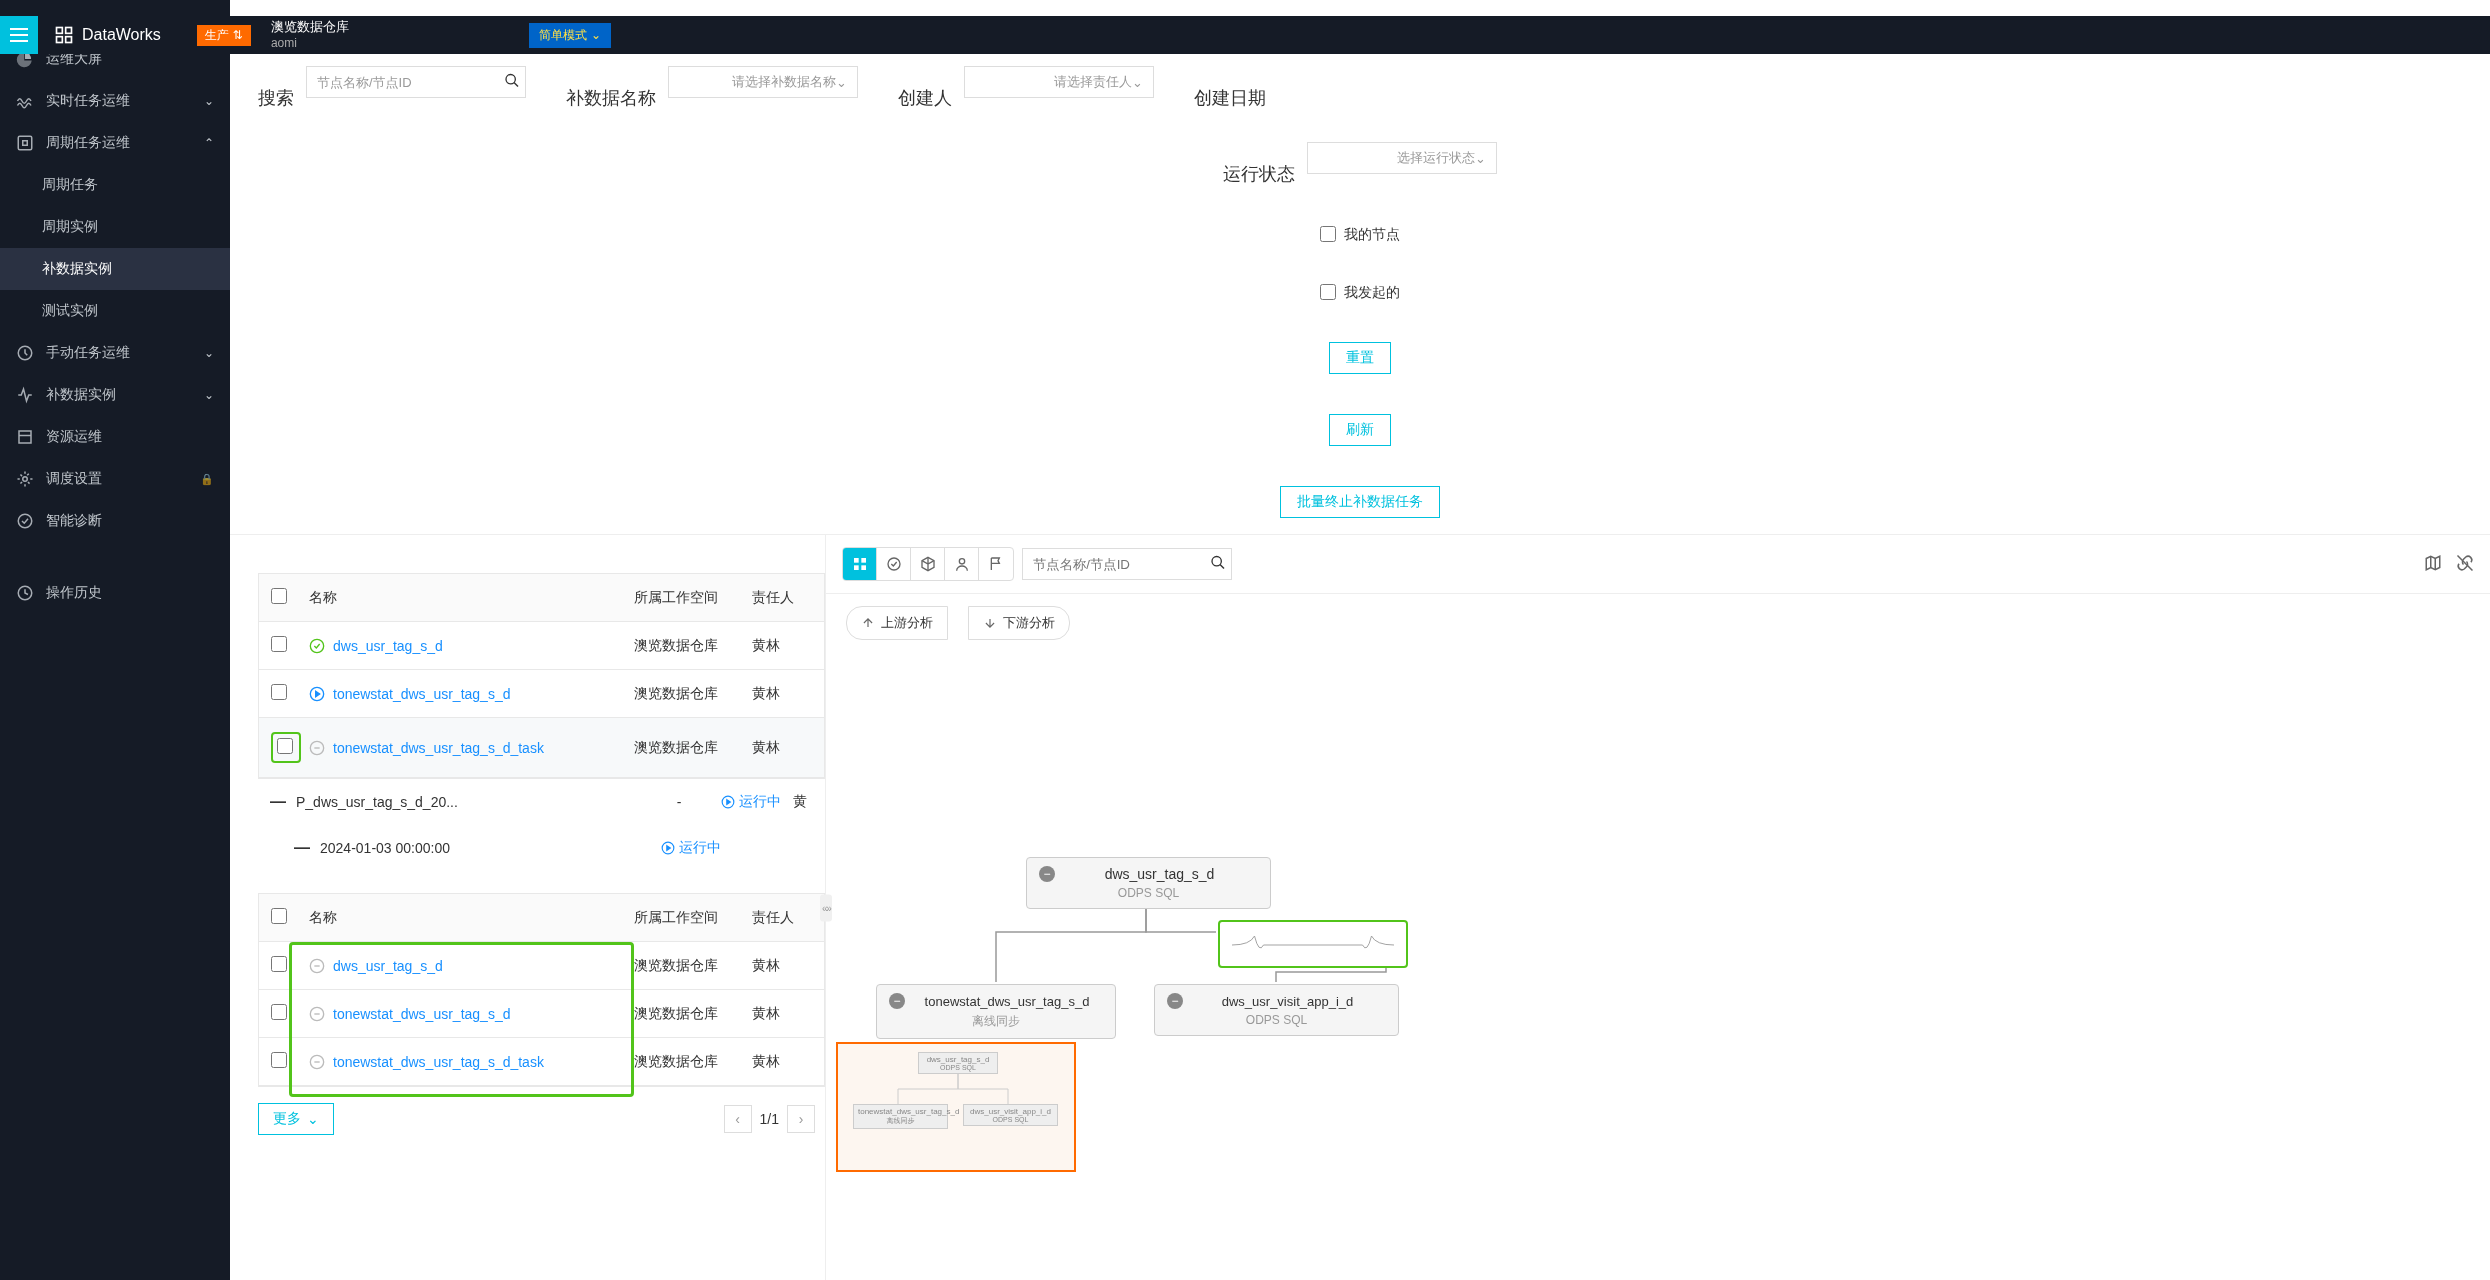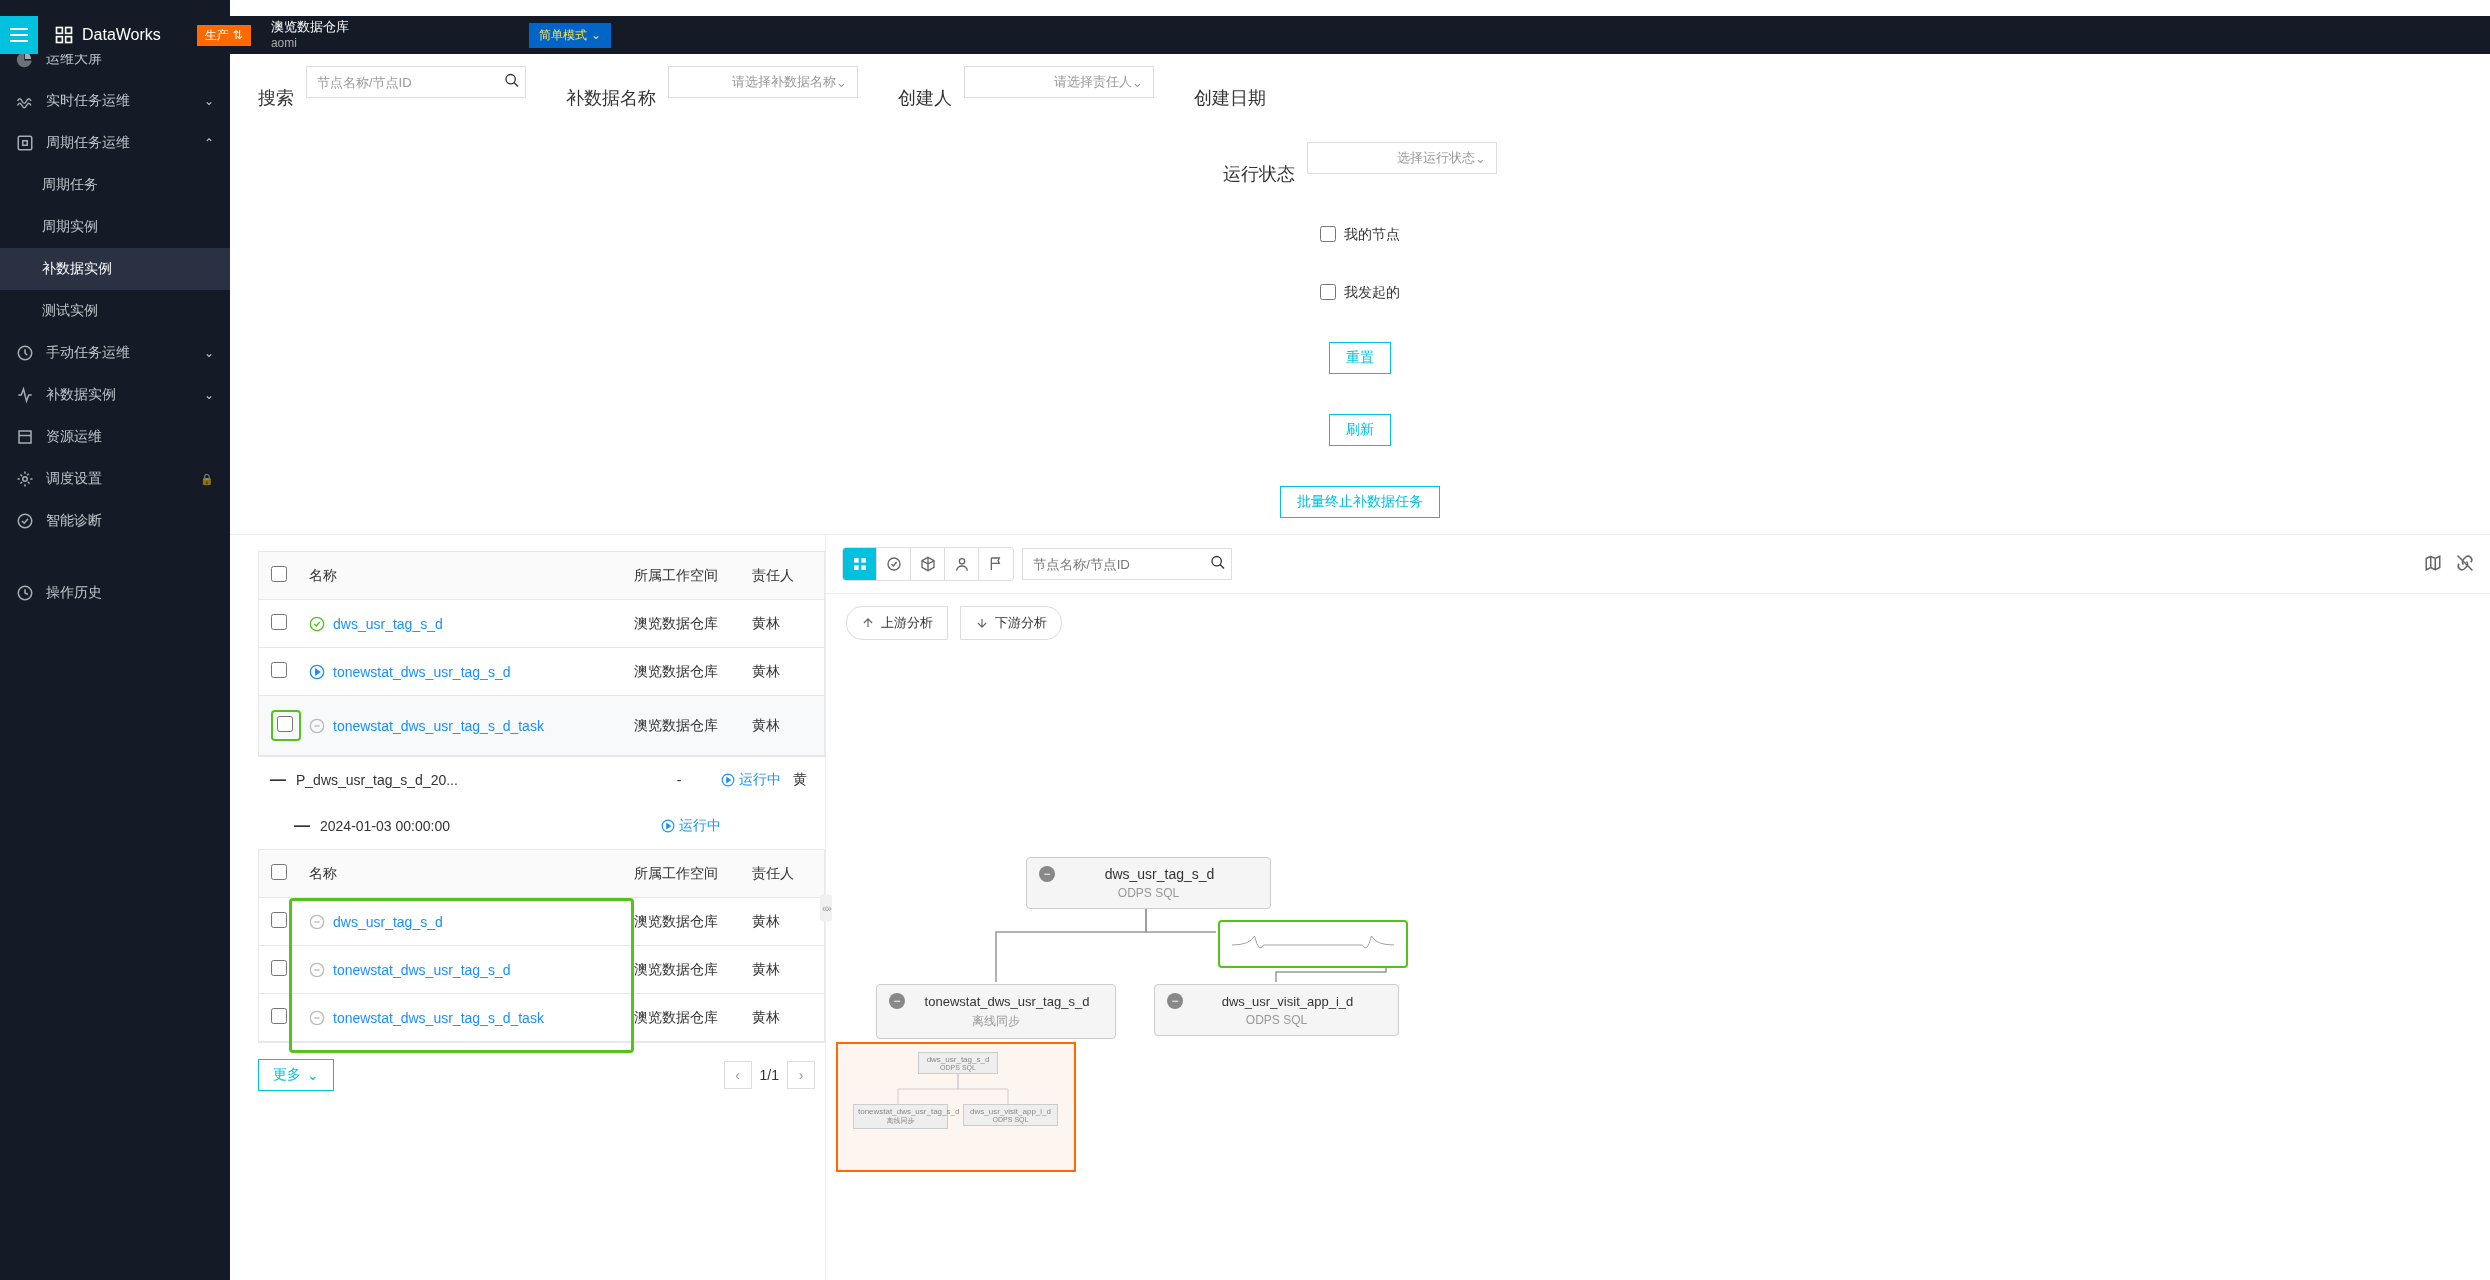"名称" .data-table { margin-top: none -> 22px }
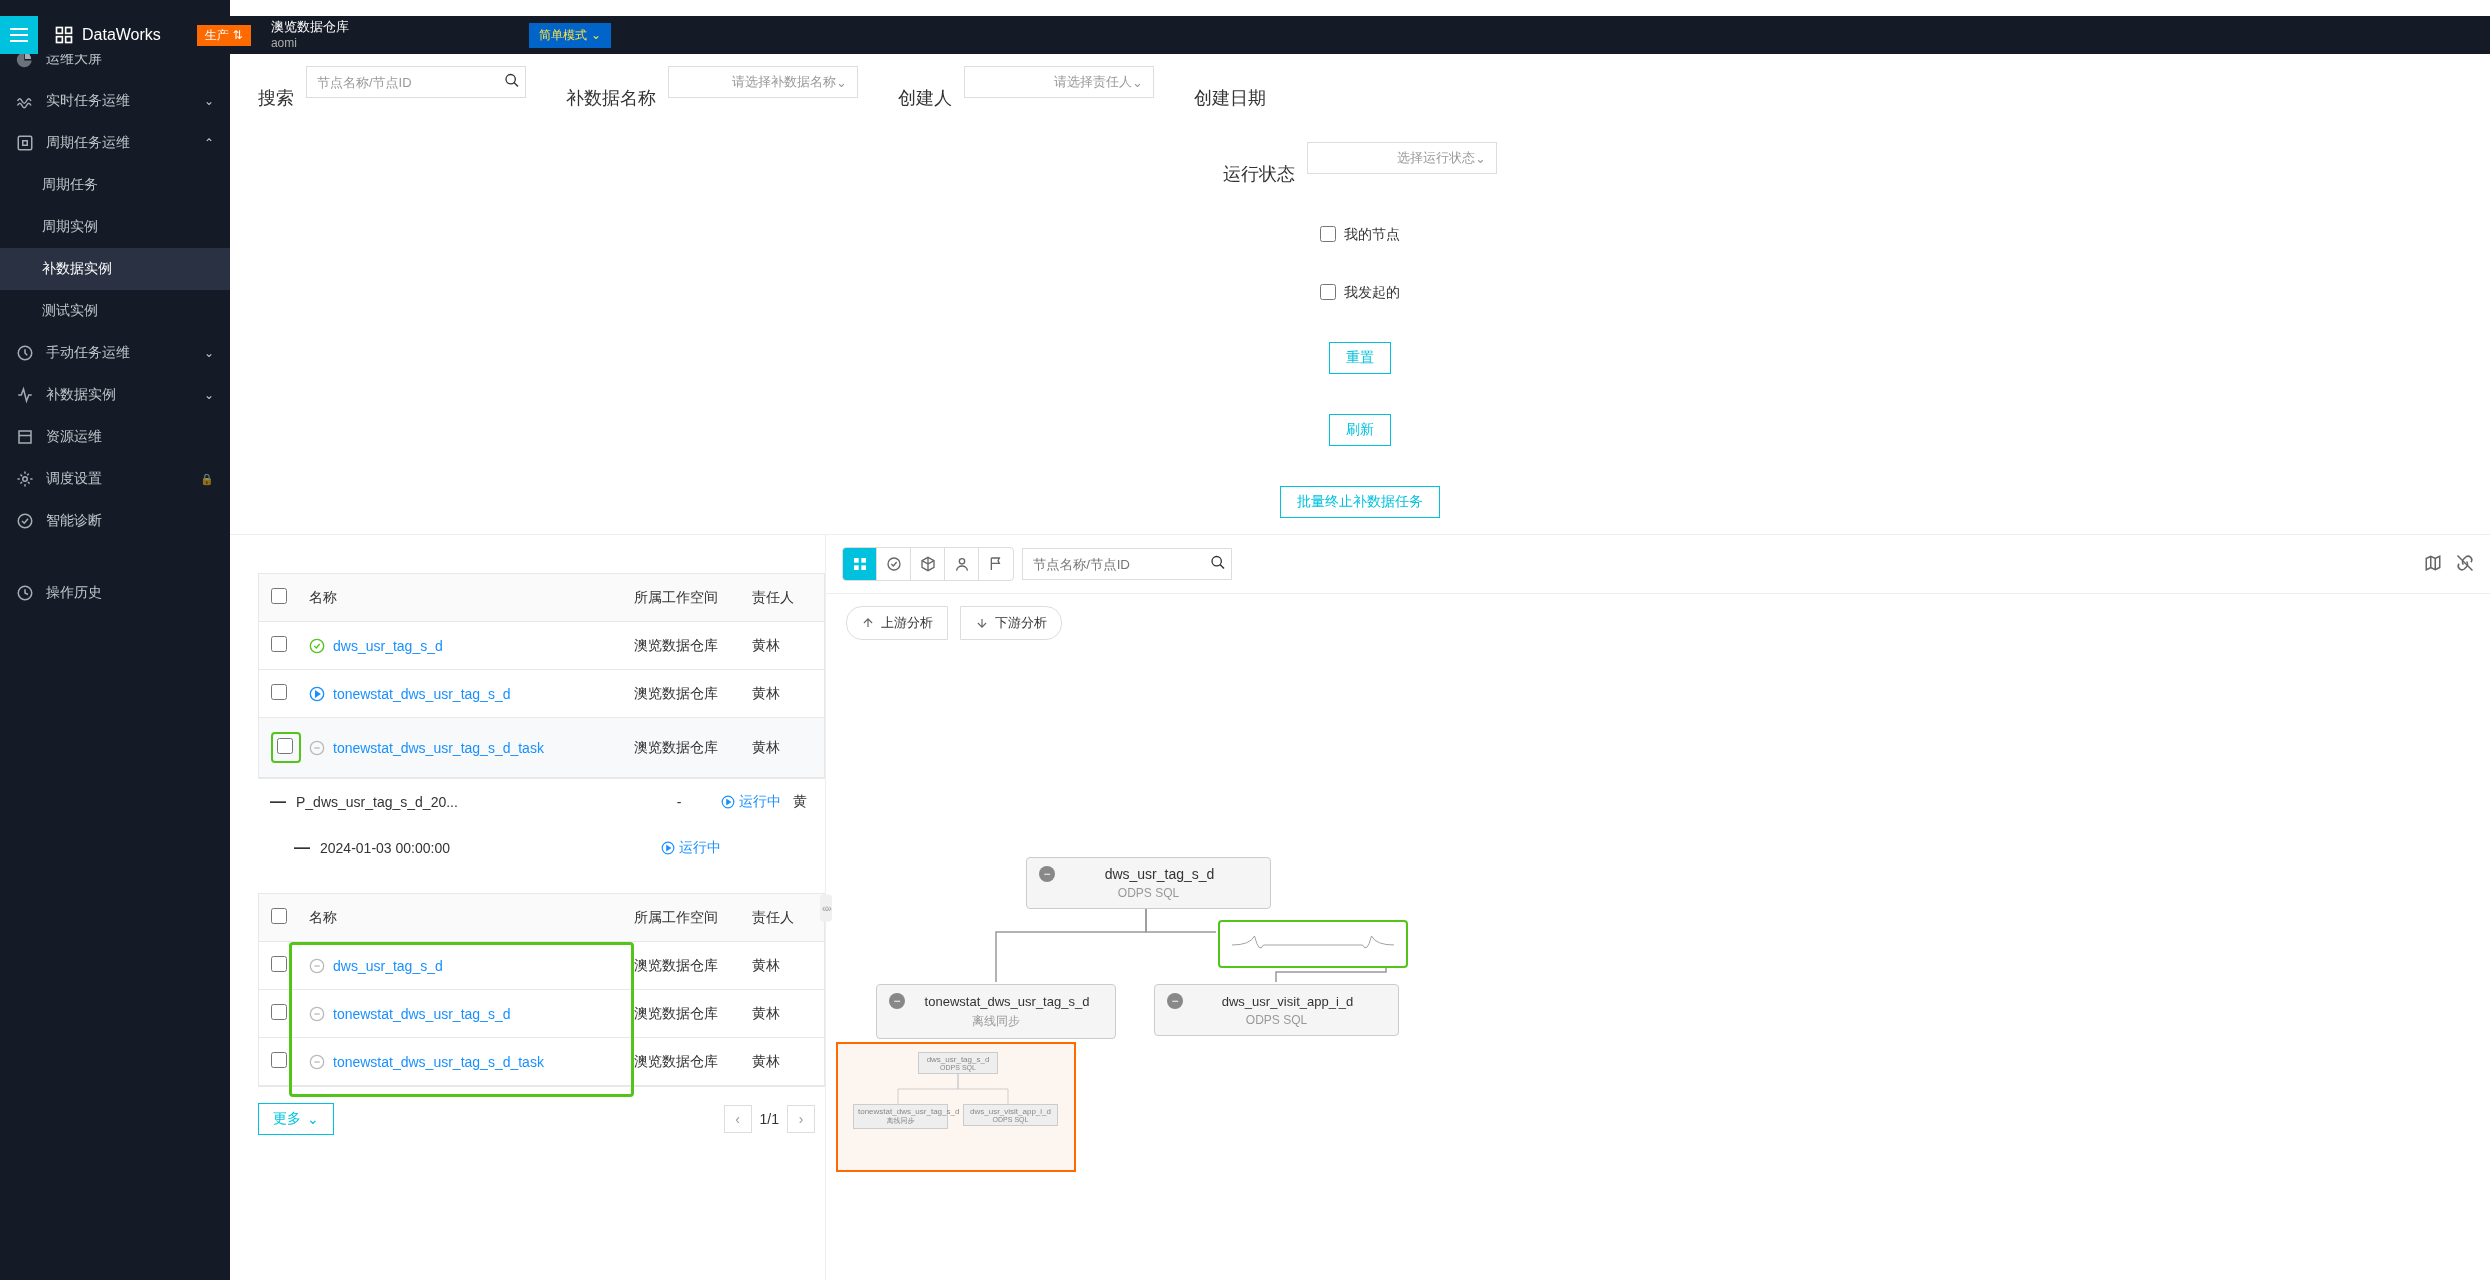"上游分析" .analysis-btns { gap: 12px -> 20px }
